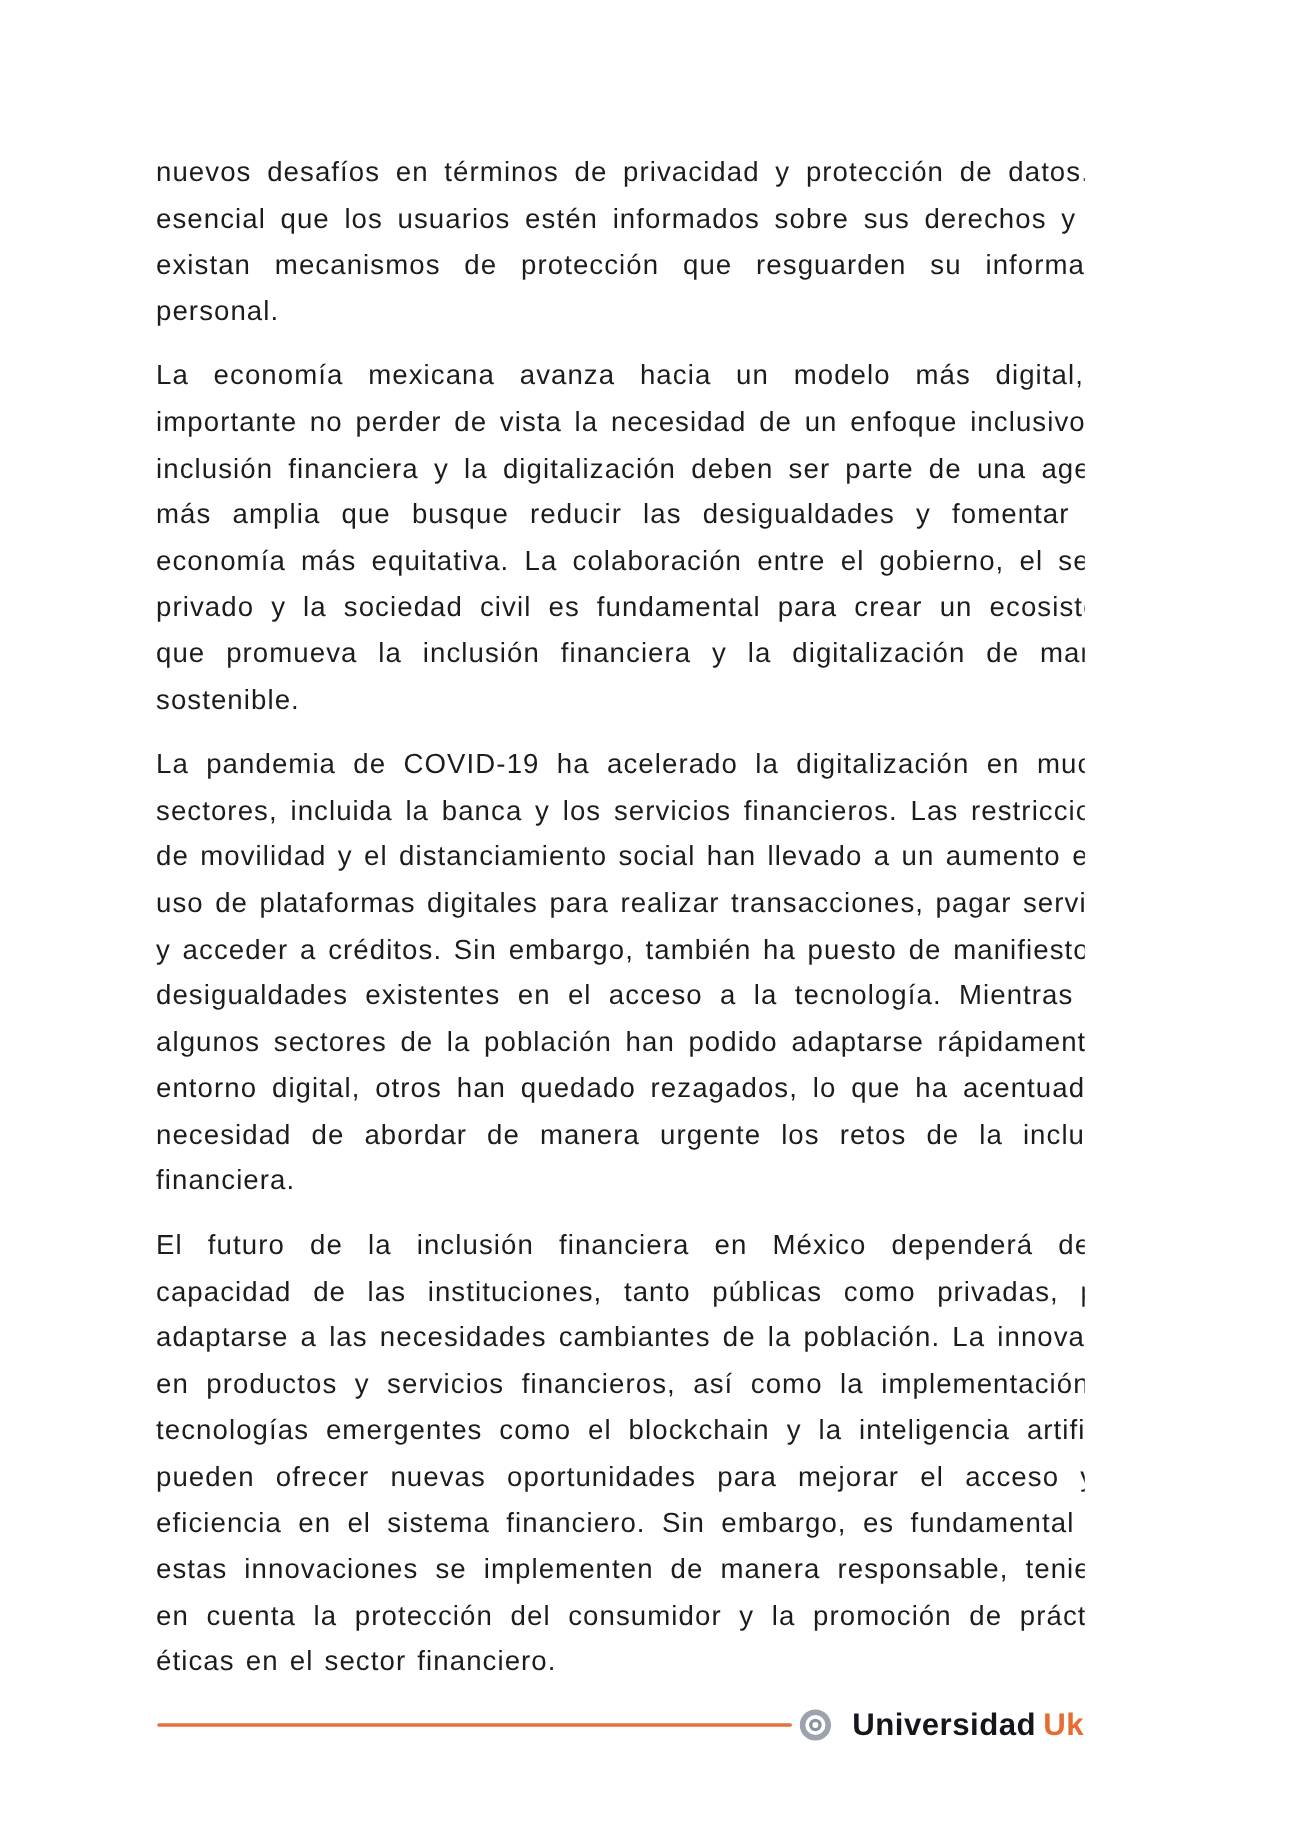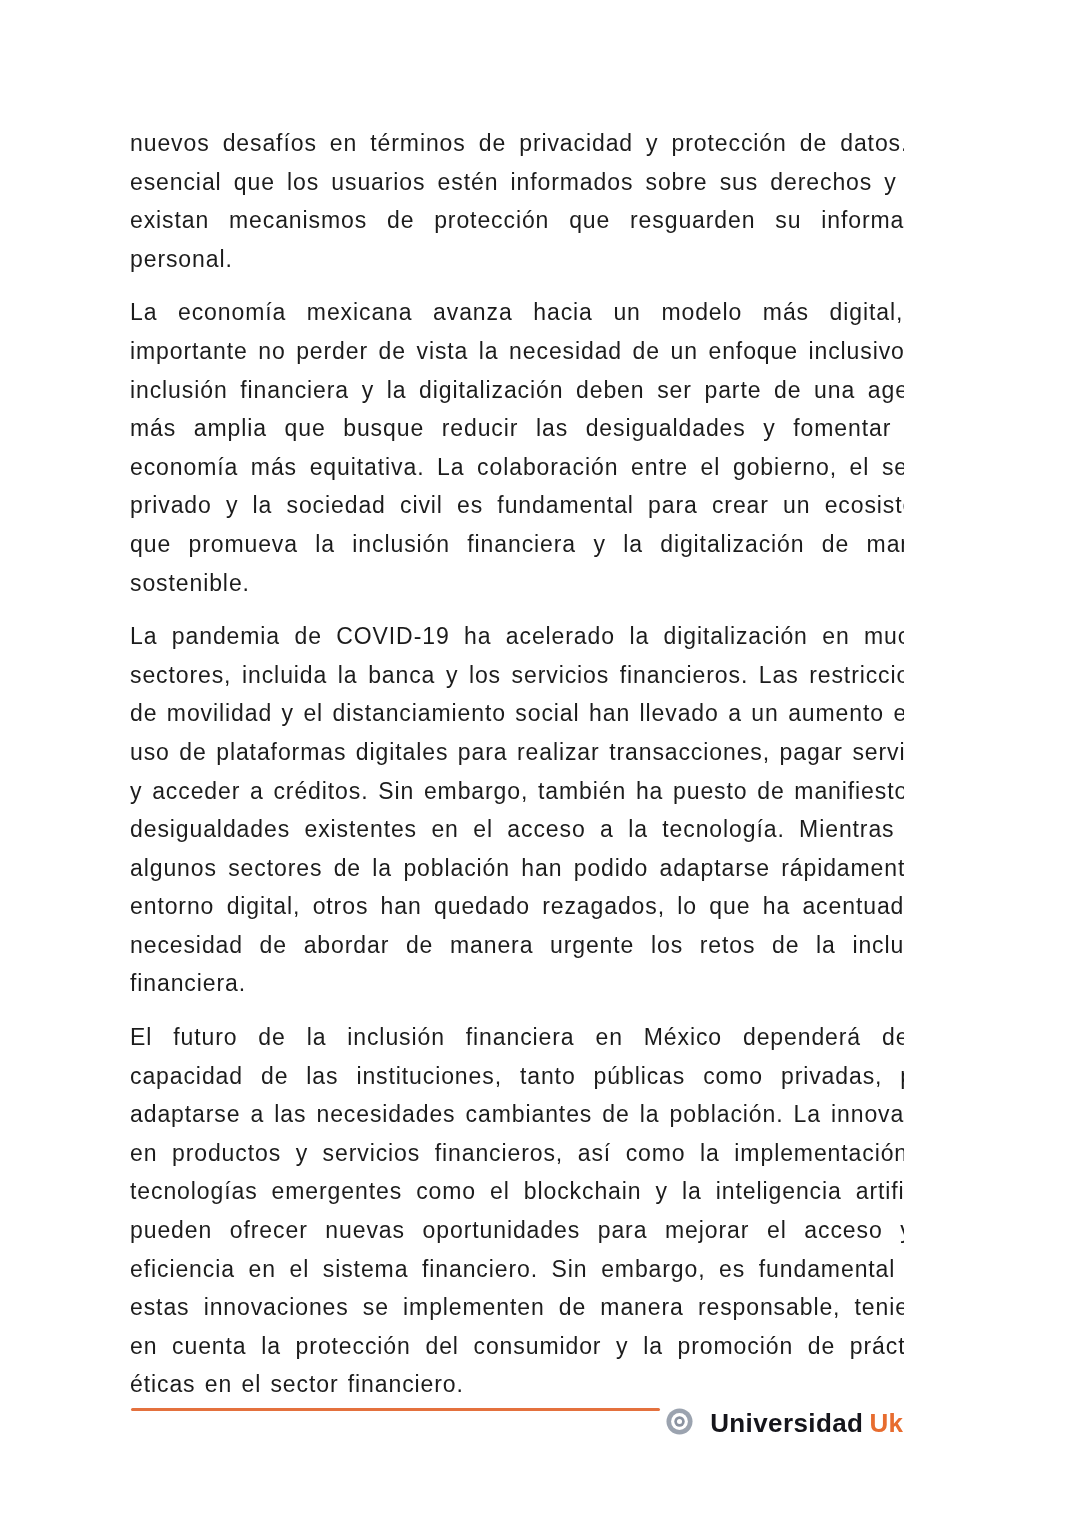"Universidad Uk" .footer { align-items: none -> center }
